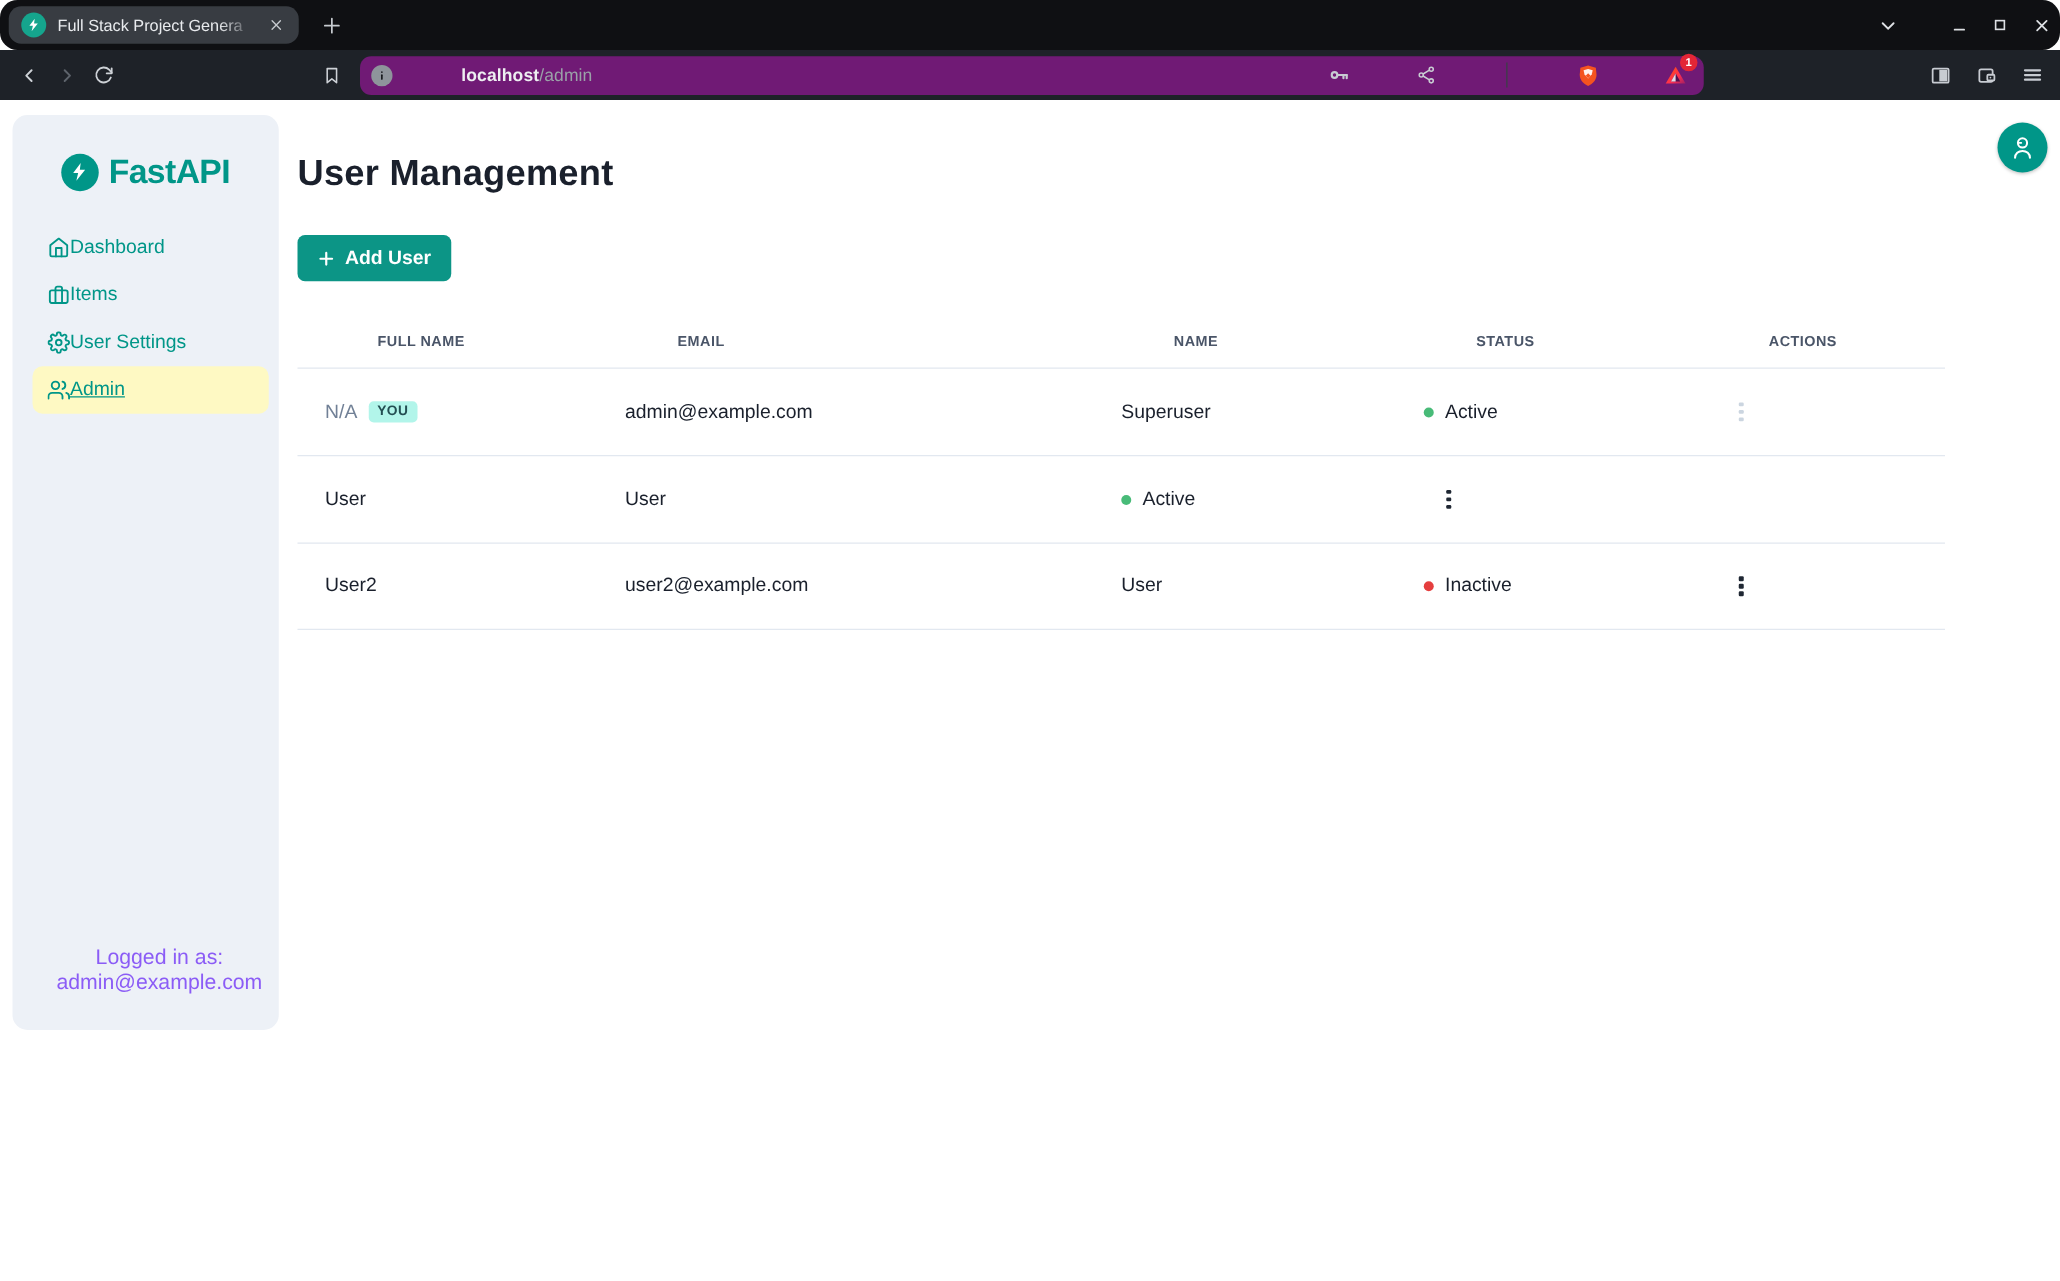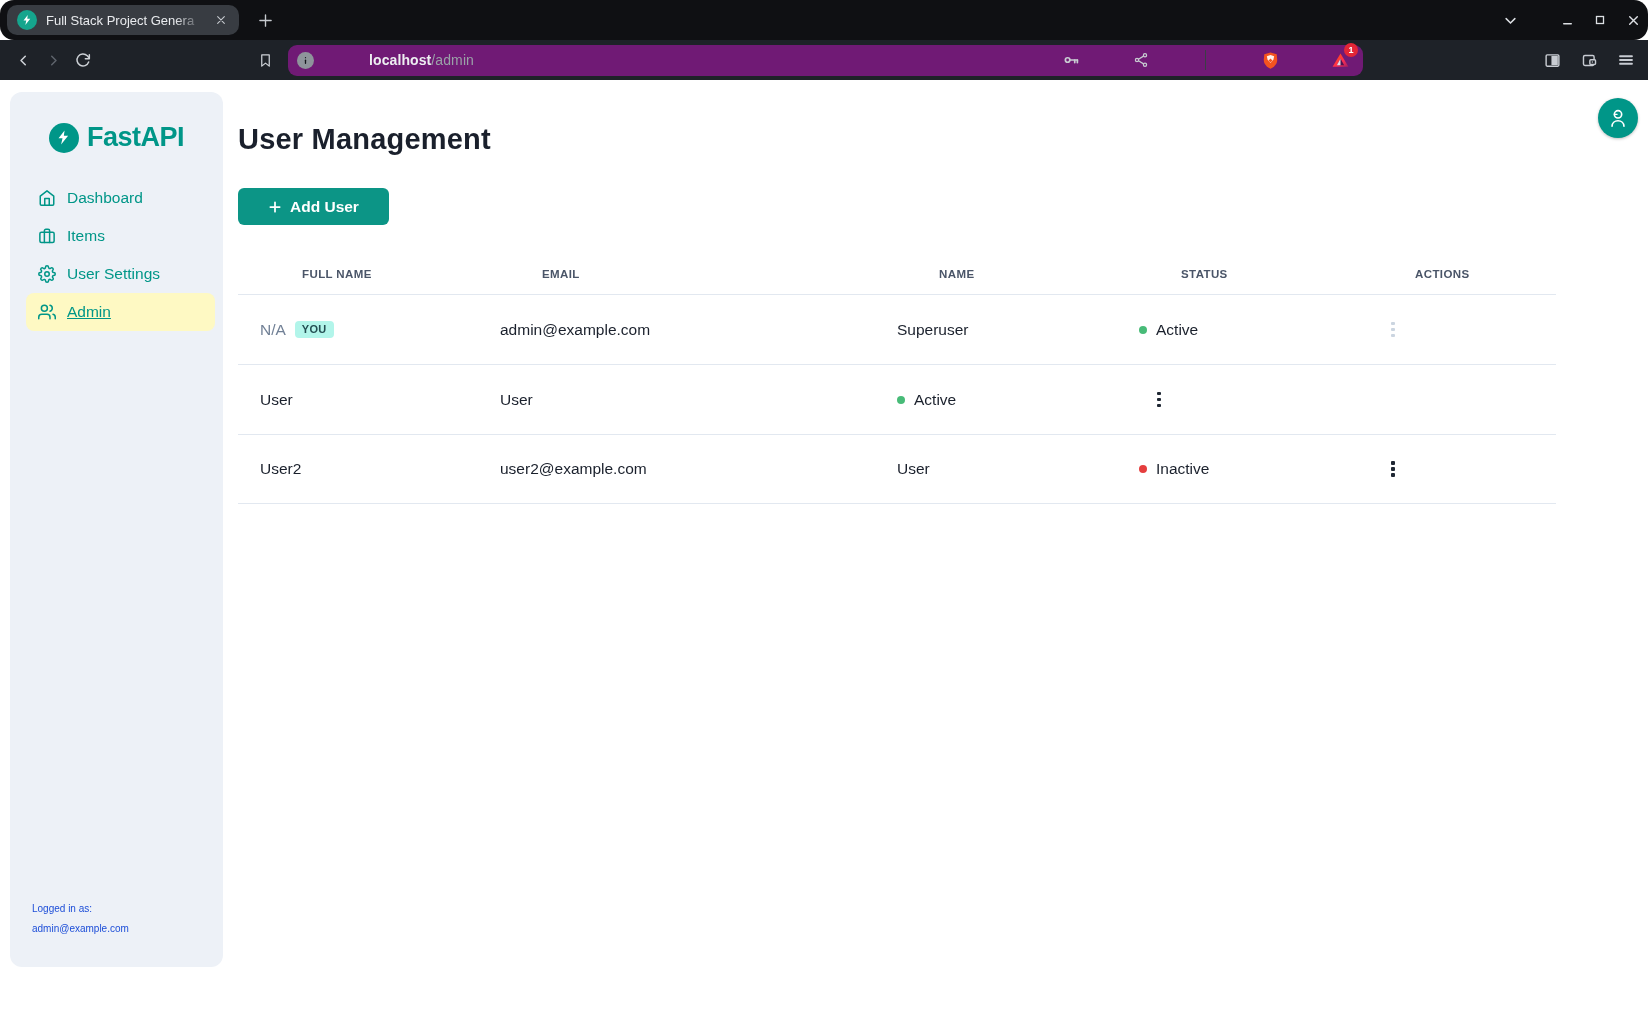"FastAPI" .sidebar { height: 875px -> 732px; text-align: none -> center }
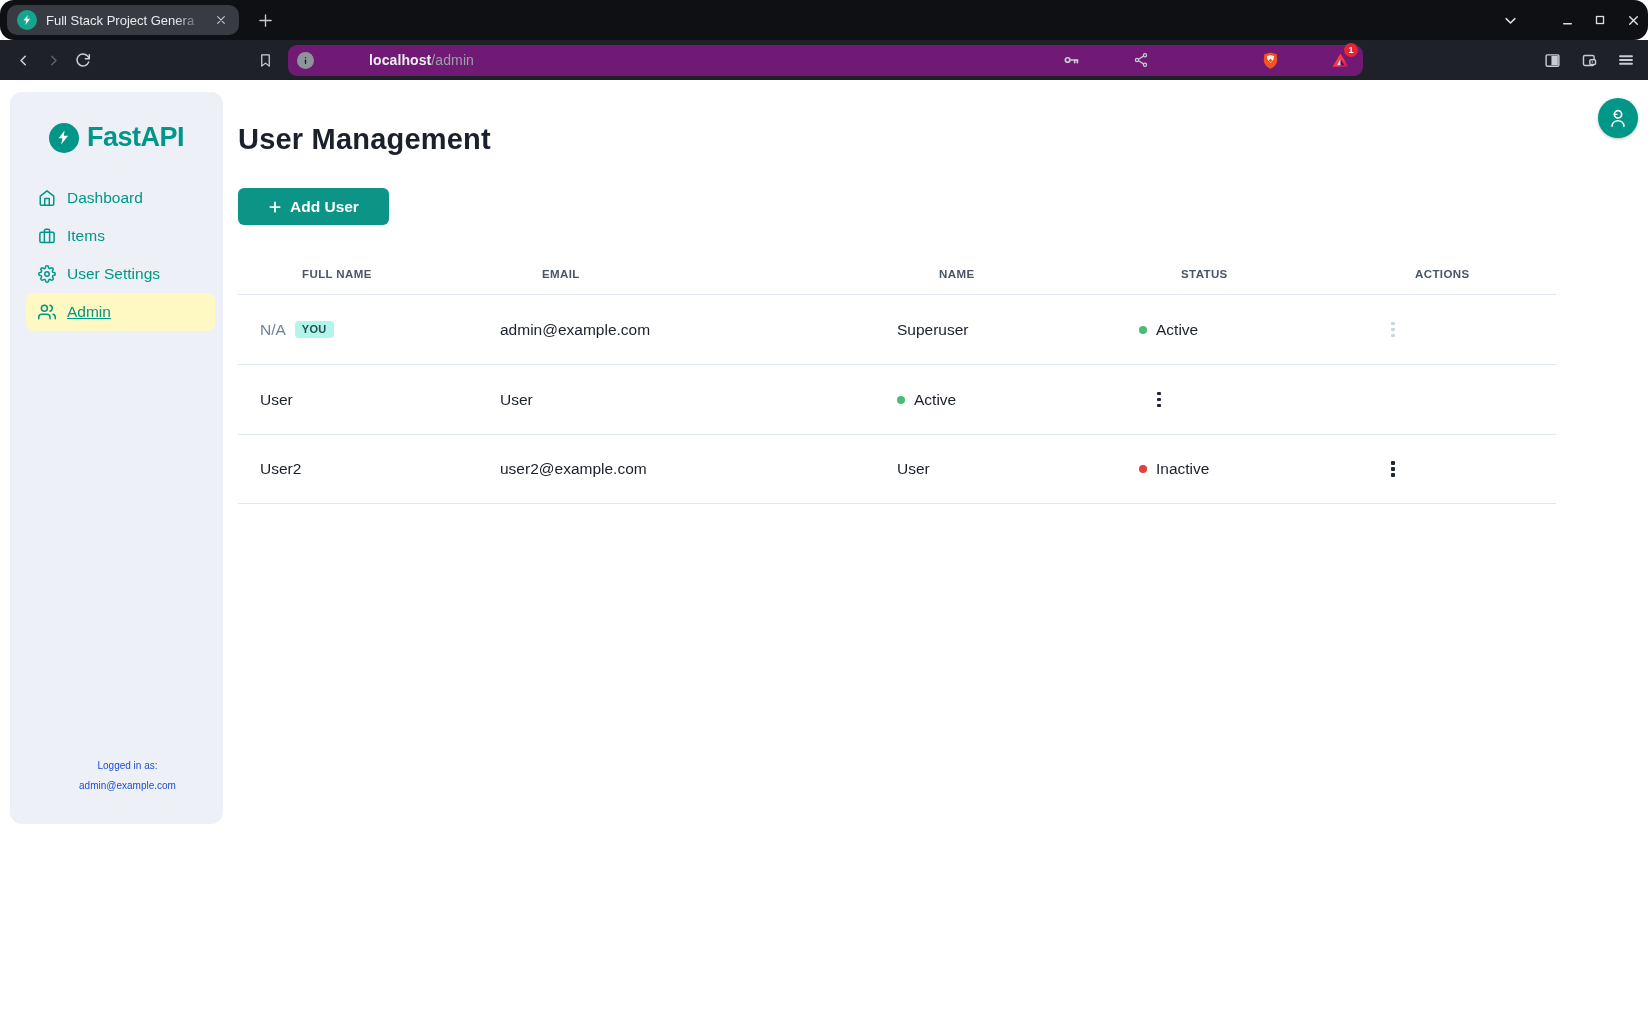"Dashboard" .nav-item { gap: 11px -> none }
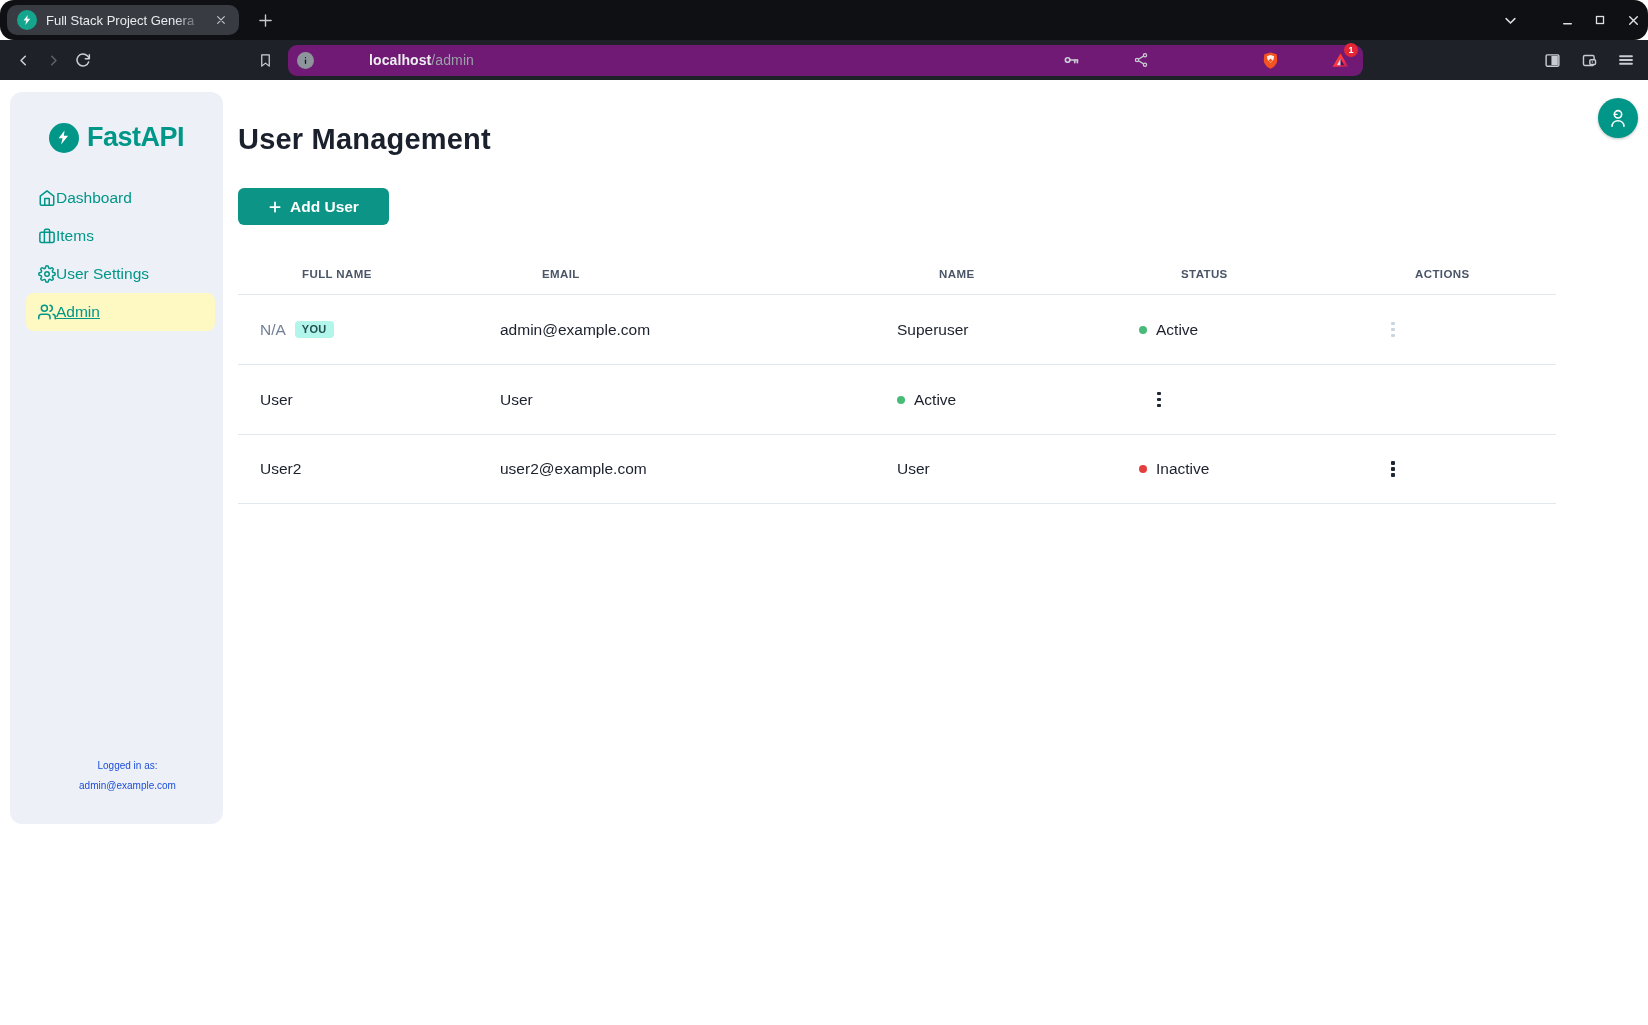"Add User" .add-btn { padding: 0 30px -> 0 16px }
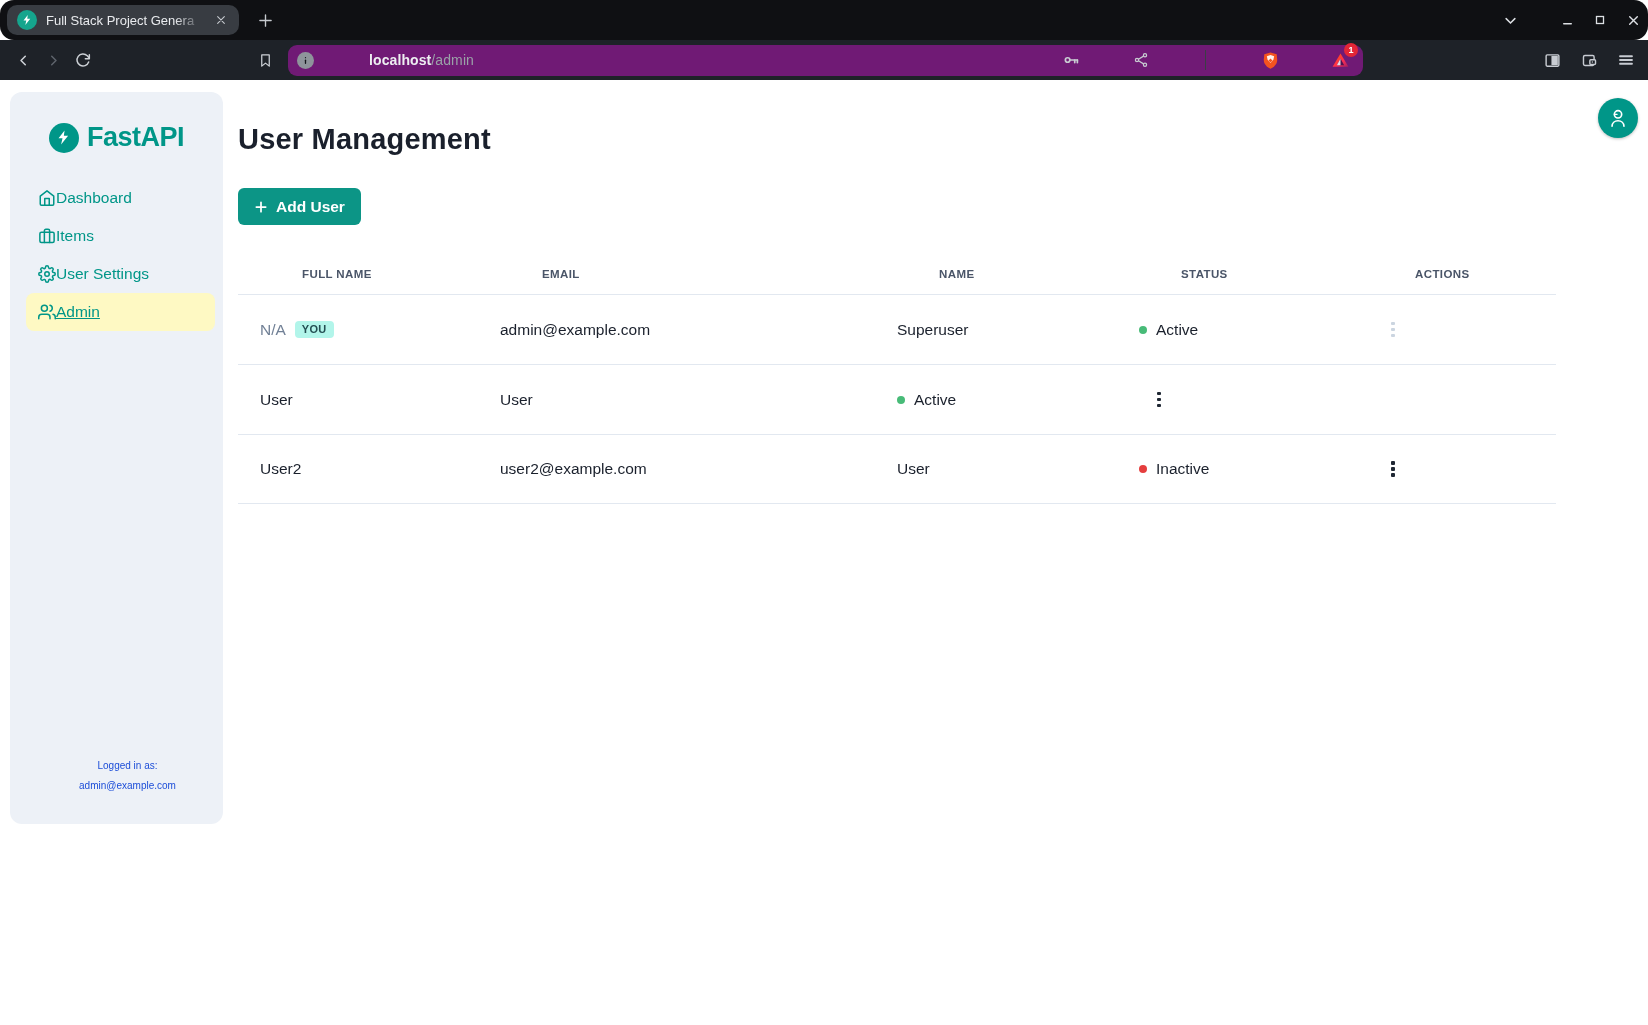"Logged in as:" .side-footer { color: #1d4ed8 -> #8b5cf6; font-size: 10px -> 17px }
